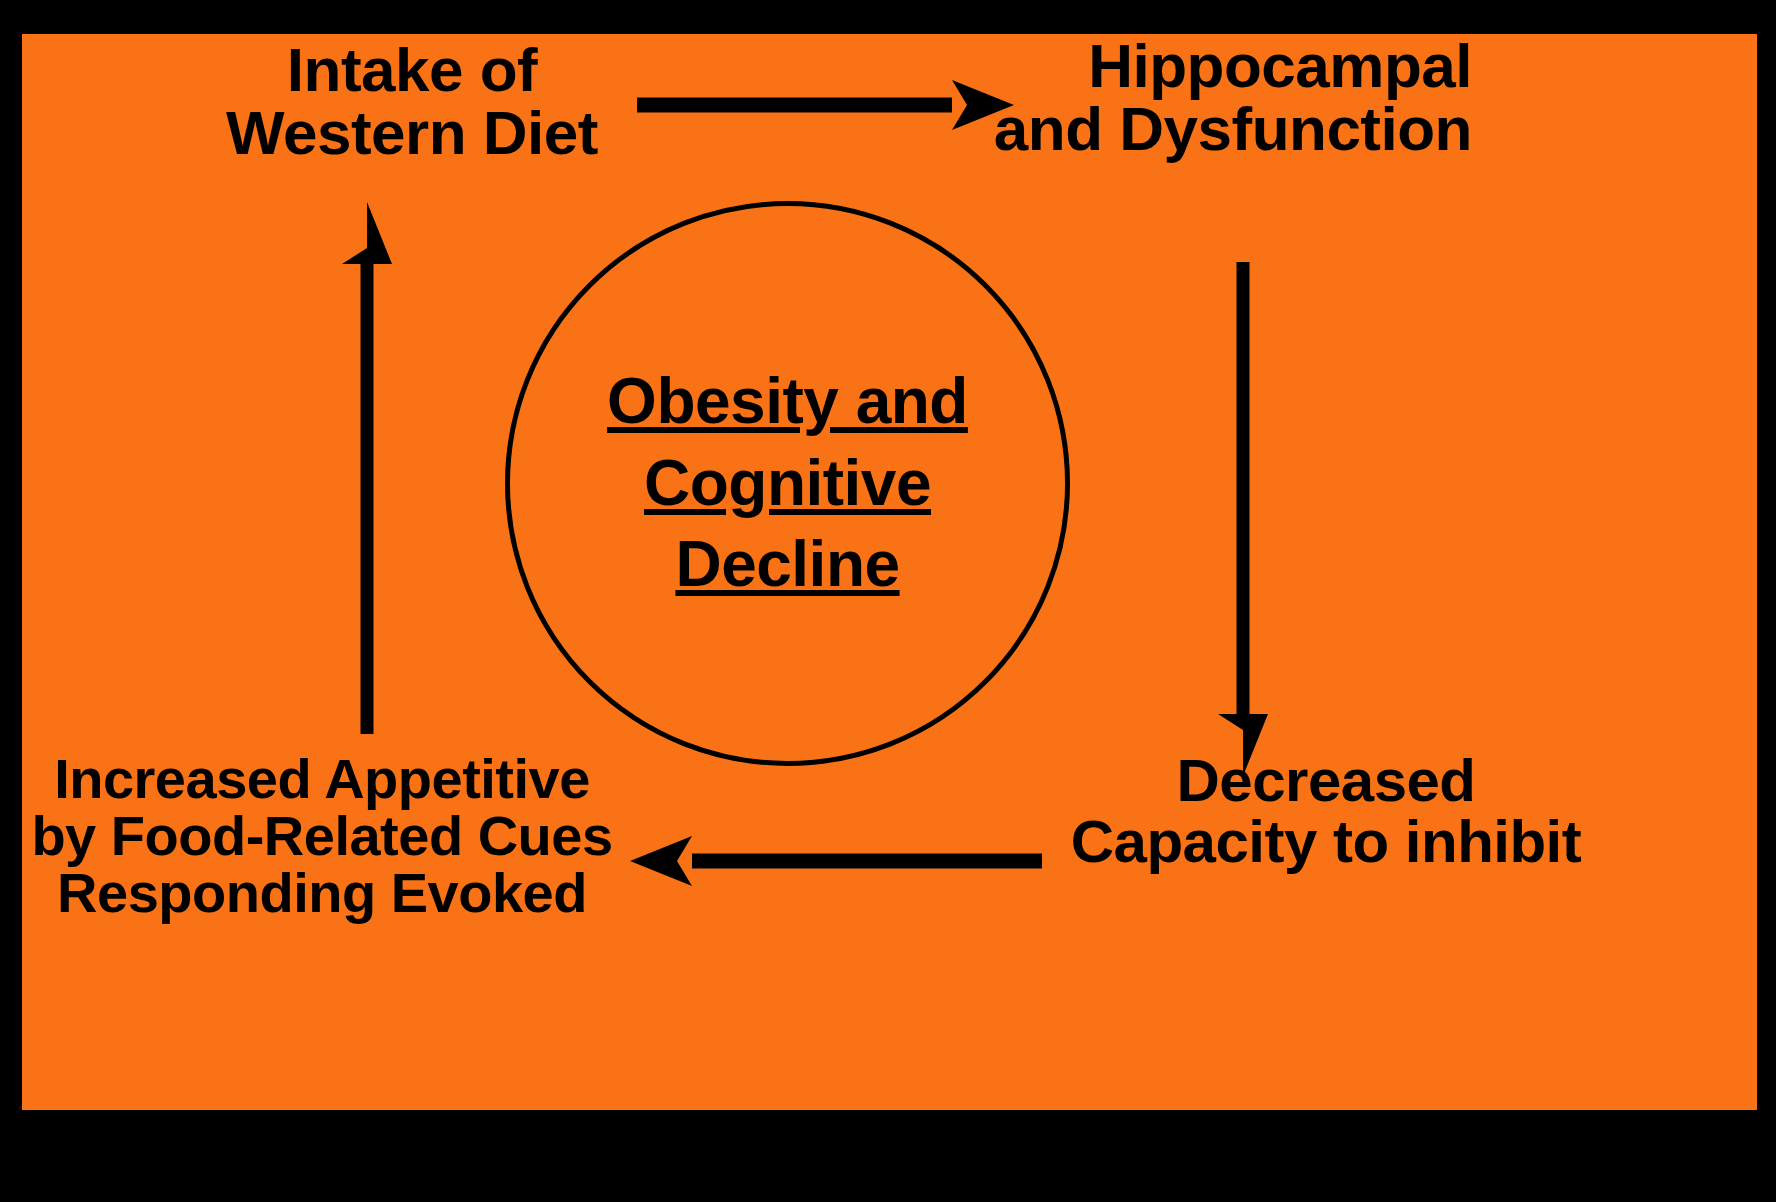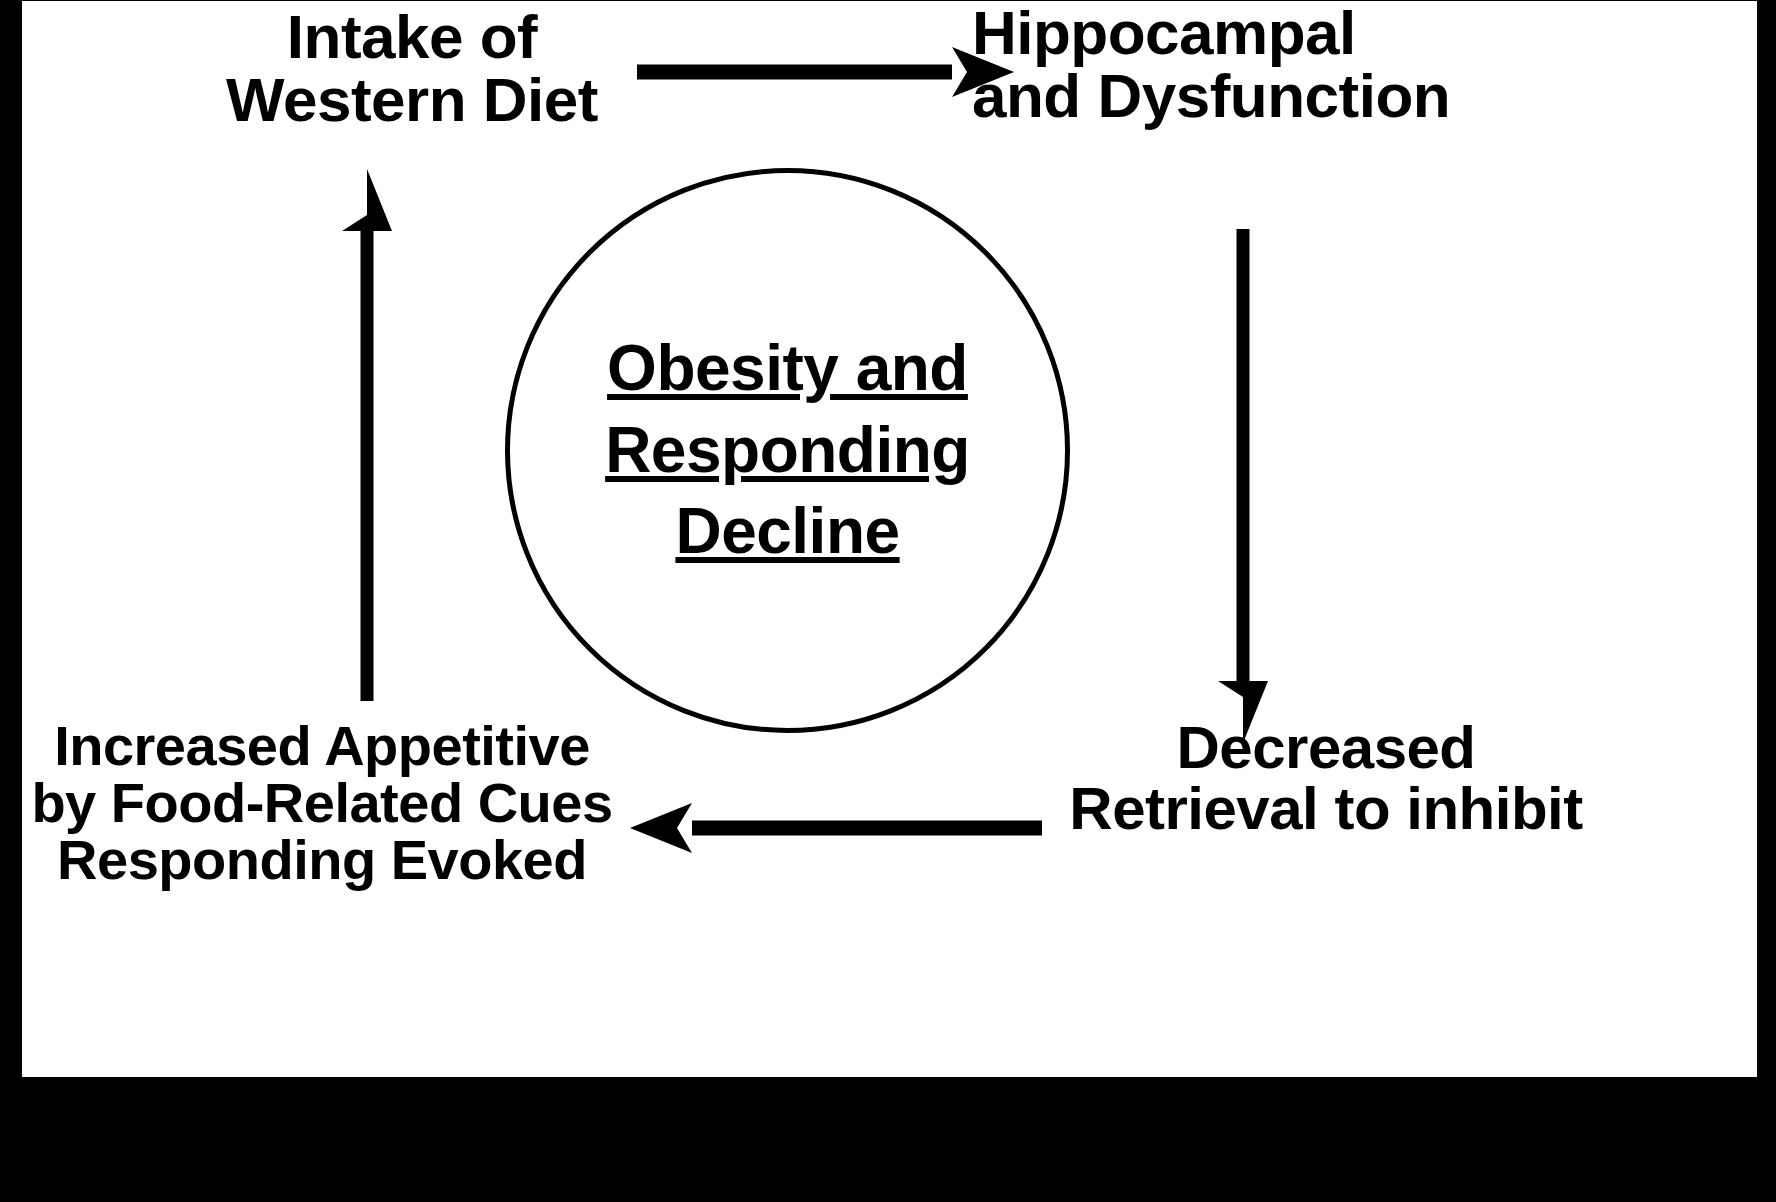"Intake of" #canvas { background: #ffffff -> #f97316; top: 1px -> 34px }
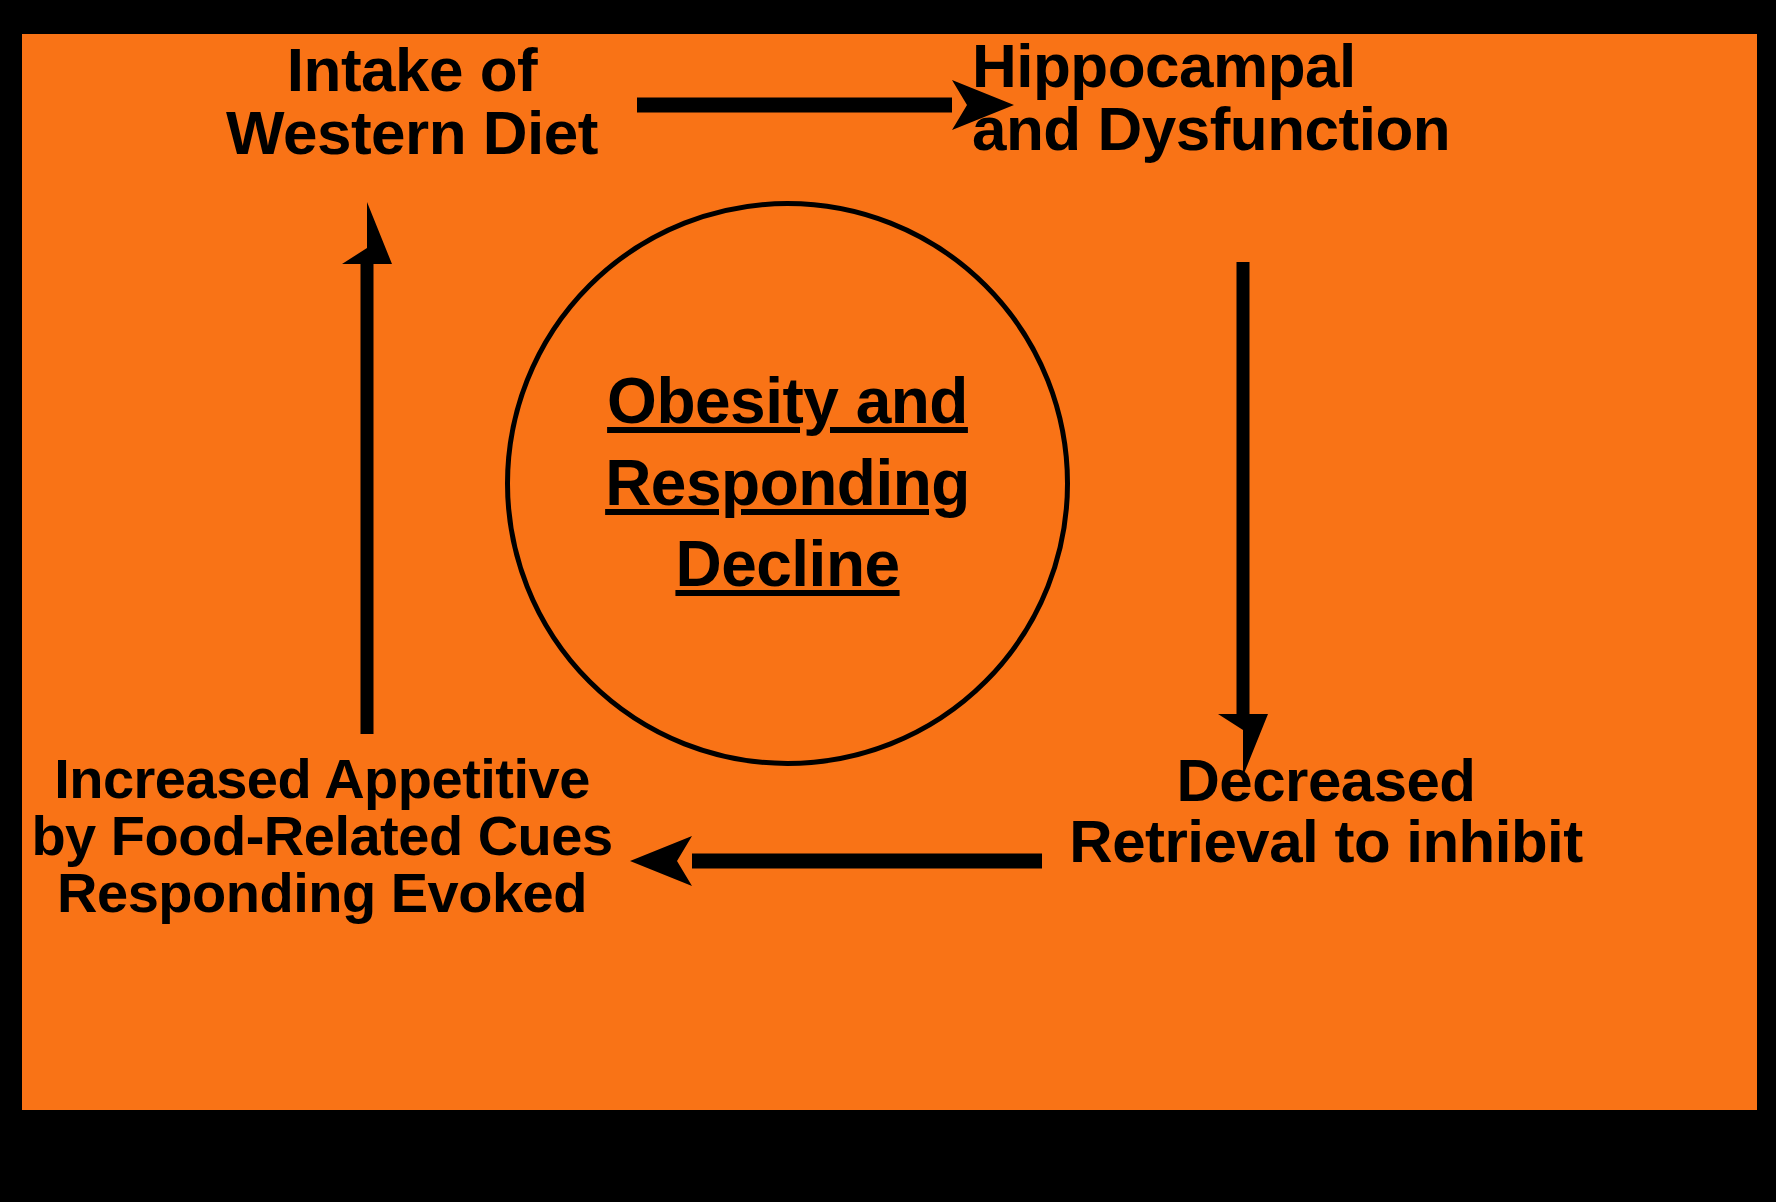"Hippocampal" #node-hippo { text-align: left -> right }
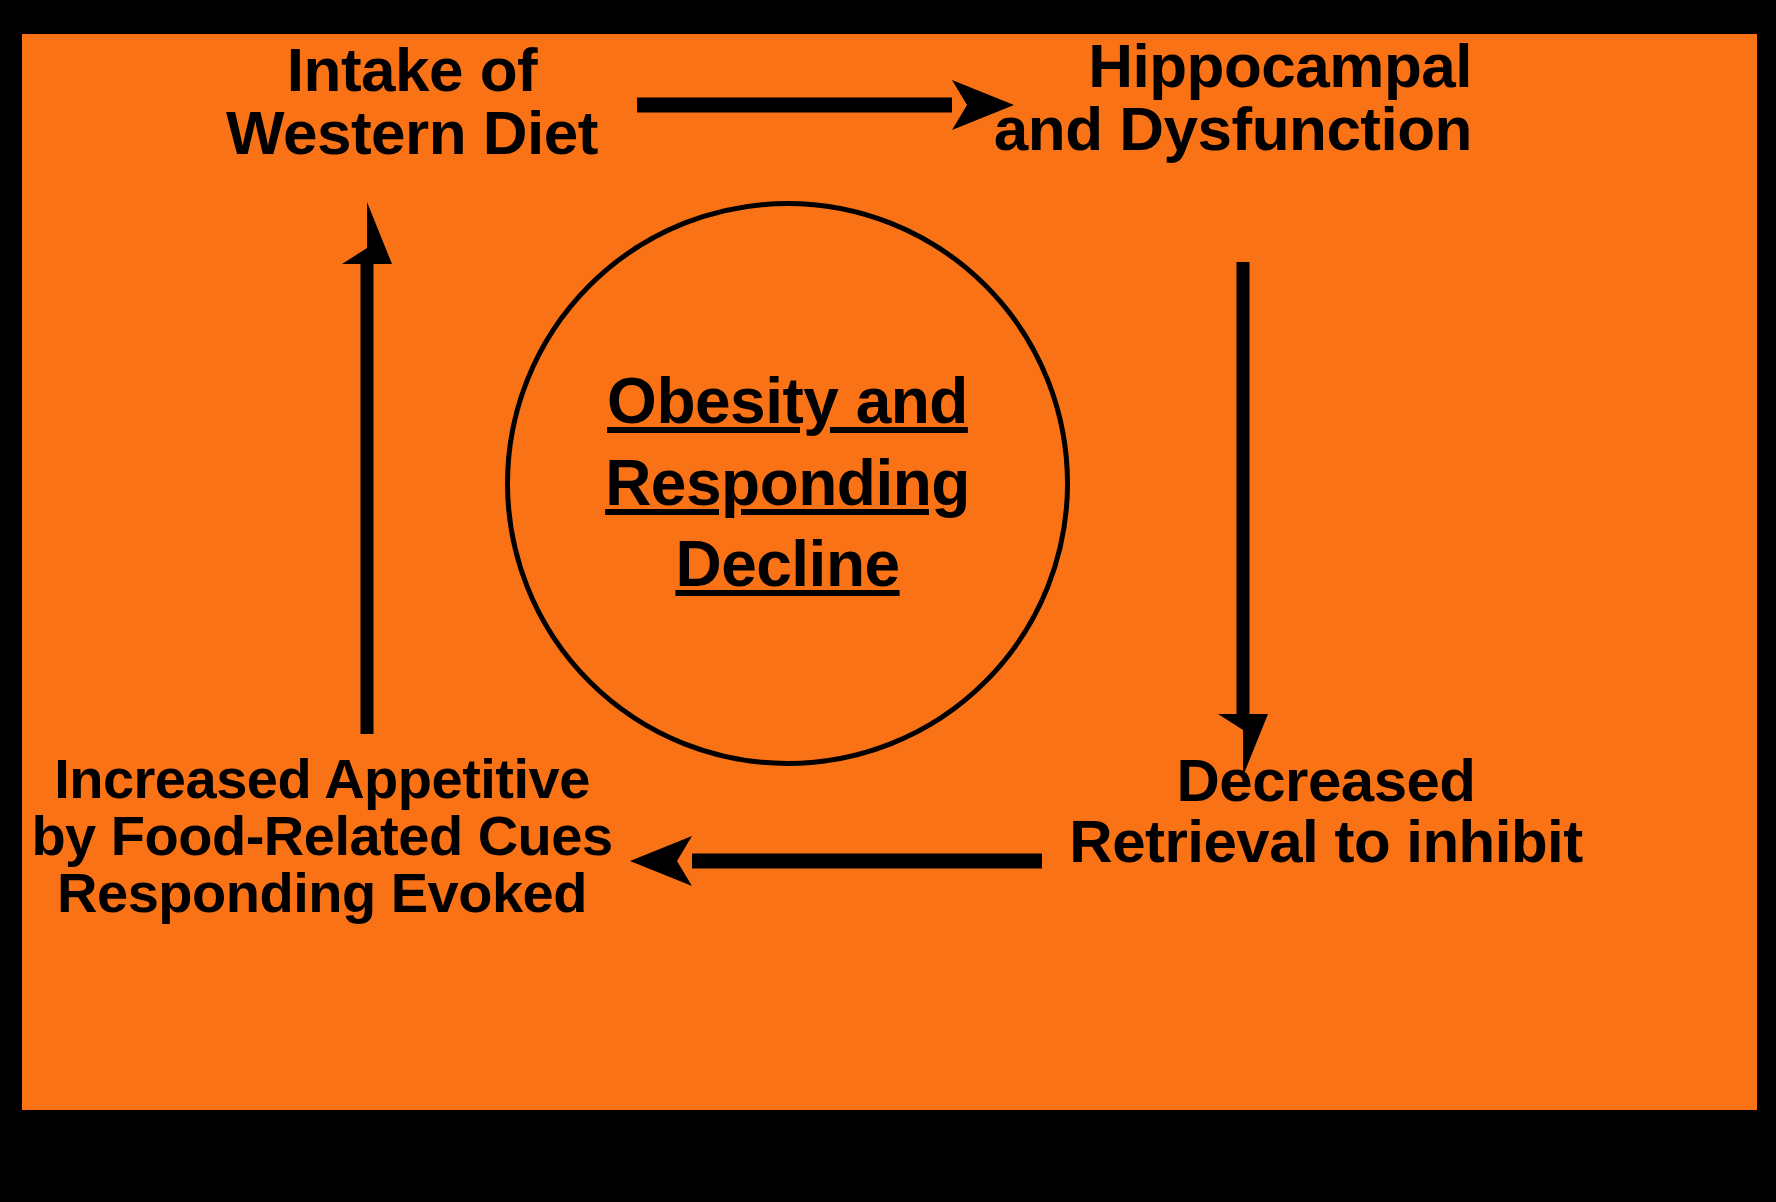"Responding" span.ln { text: Responding -> Cognitive }
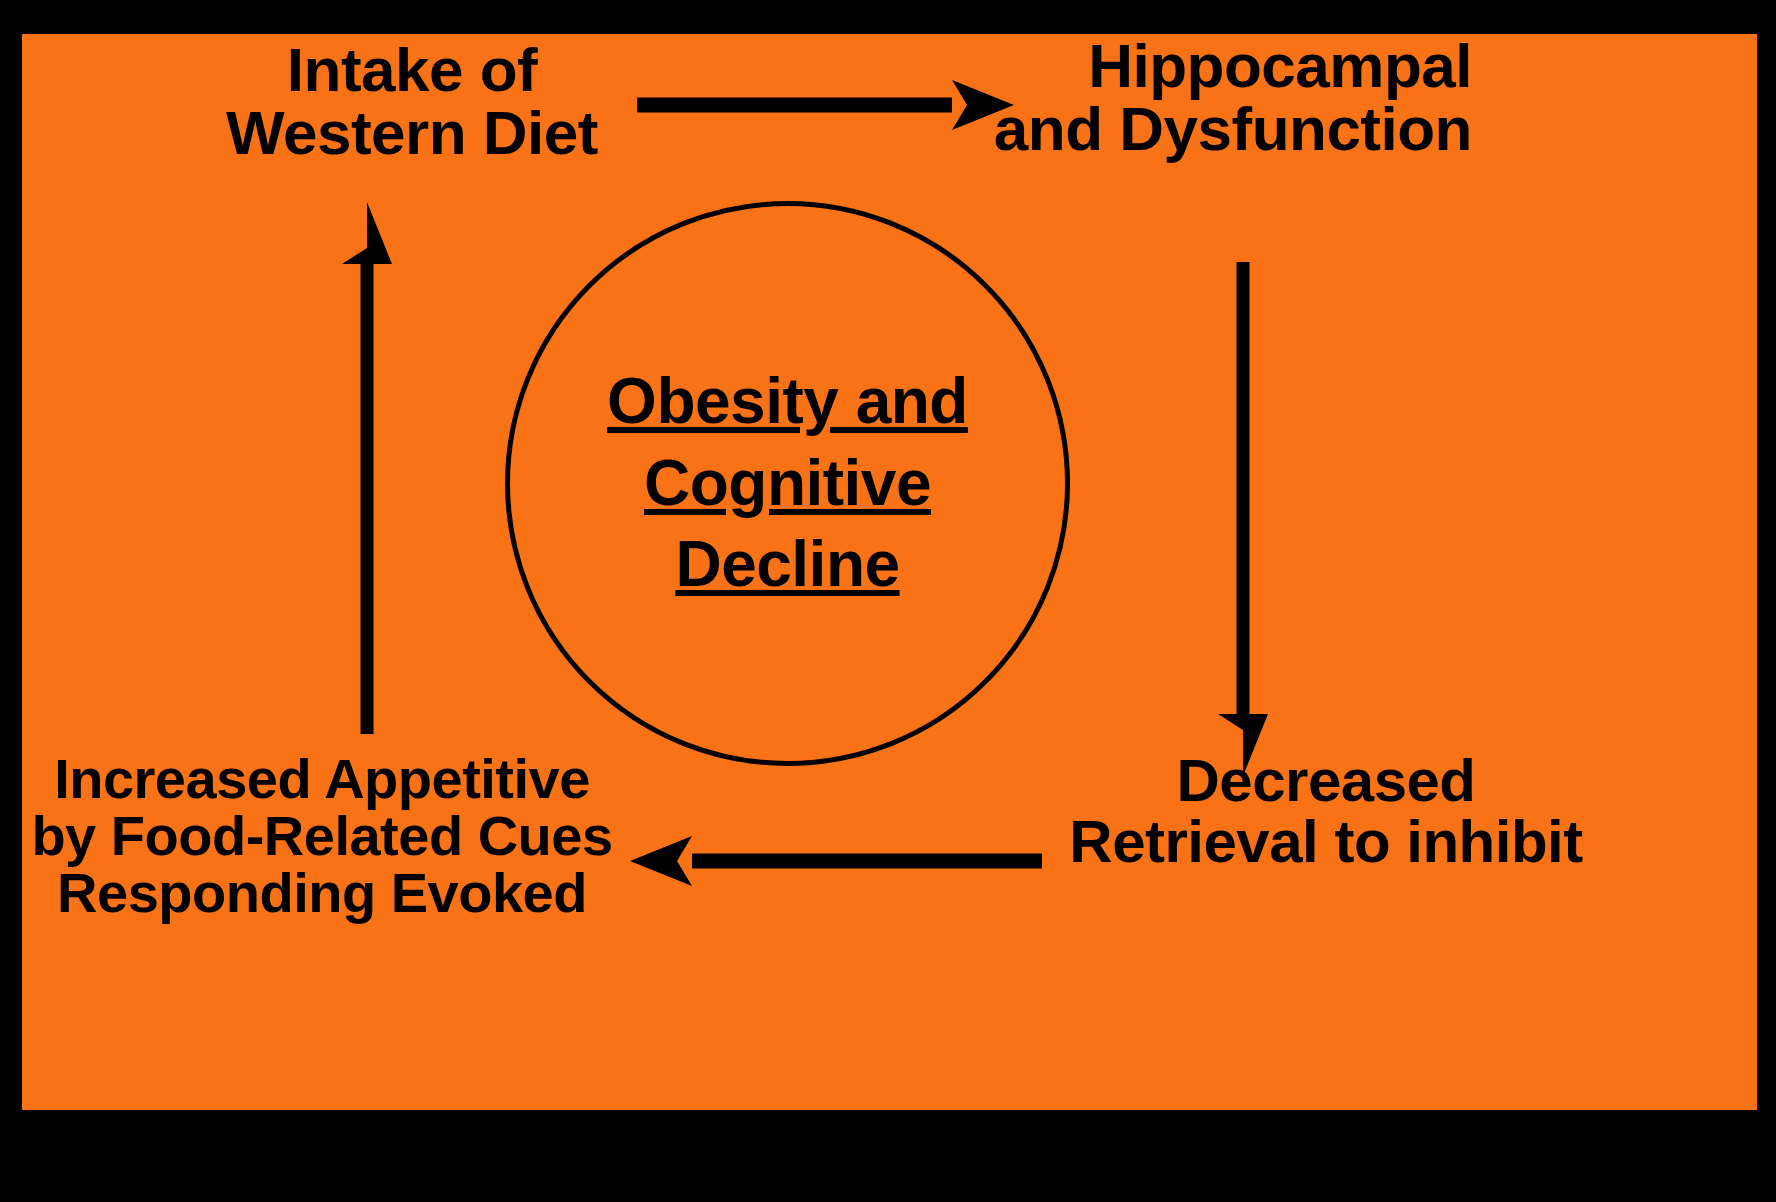"Retrieval to inhibit" span.ln { text: Retrieval -> Capacity }
